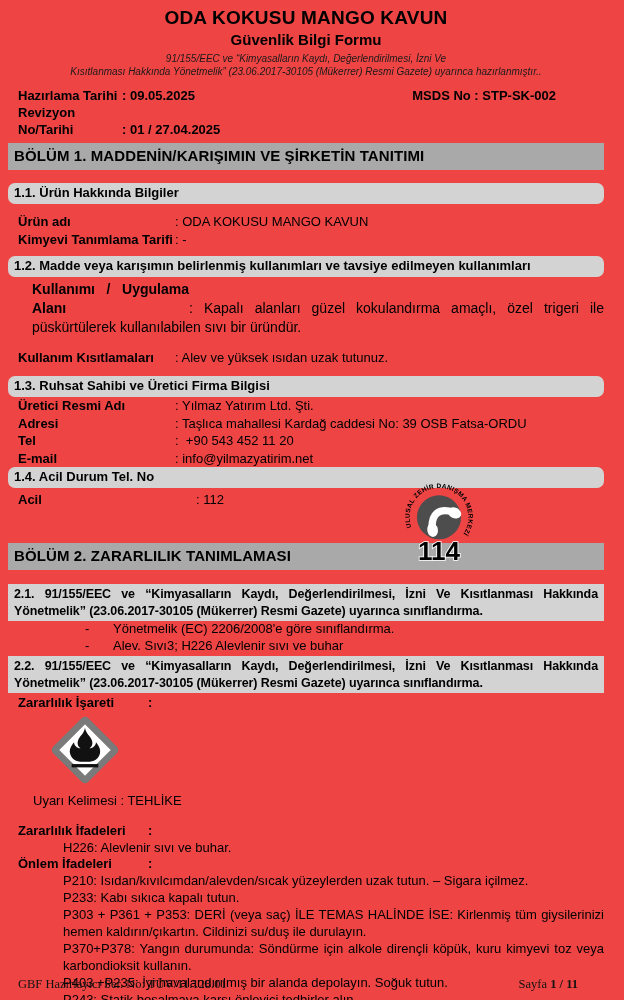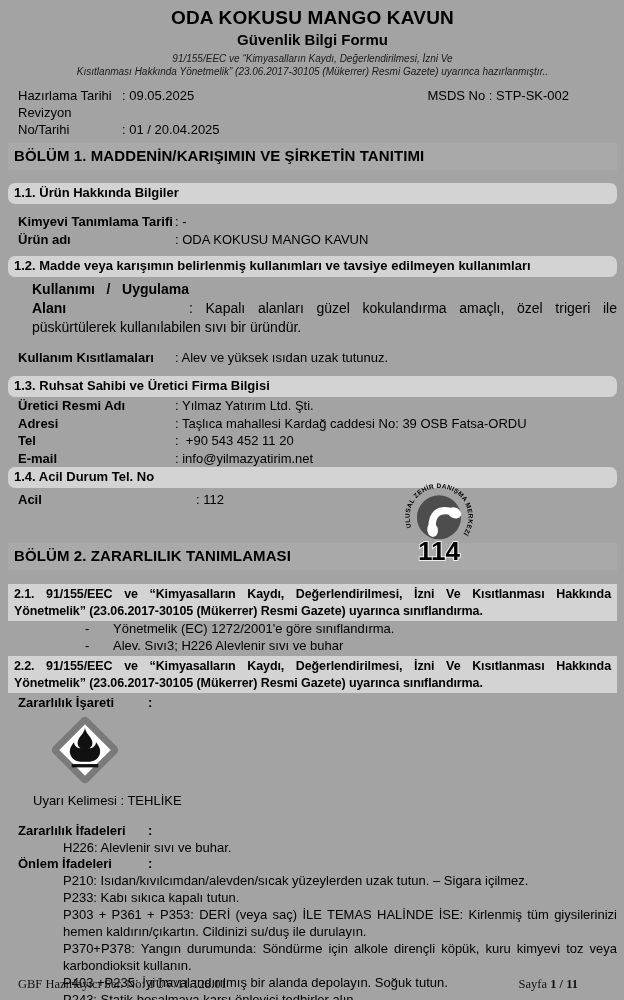"ODA KOKUSU MANGO KAVUN" .page { background: #a3a3a3 -> #ef4444; padding: 6px 7px 0 8px -> 6px 20px 0 8px }
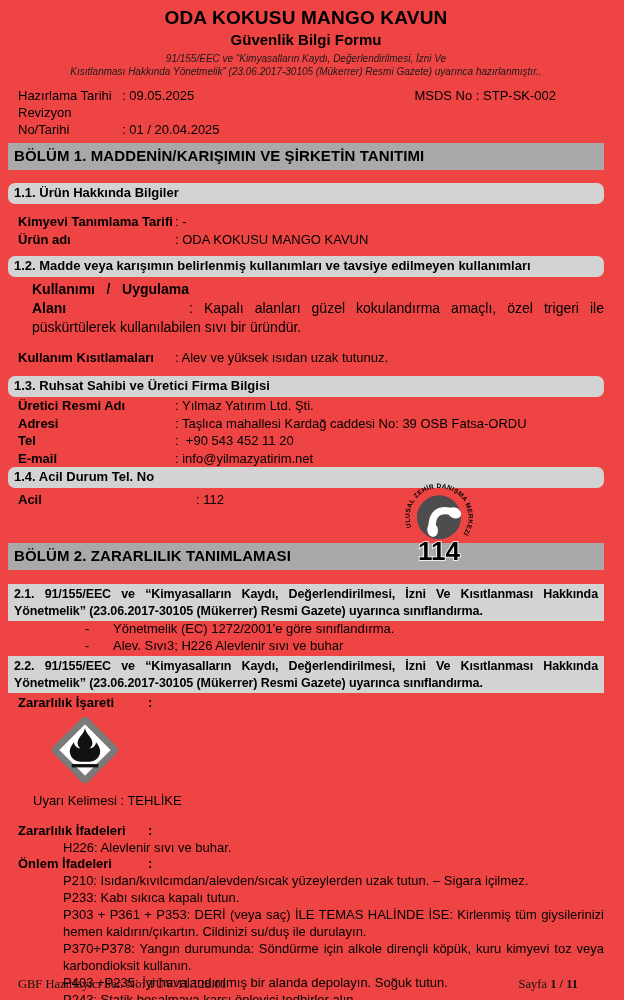"Hazırlama Tarihi : 09.05.2025" .meta { font-weight: 400 -> 700 }
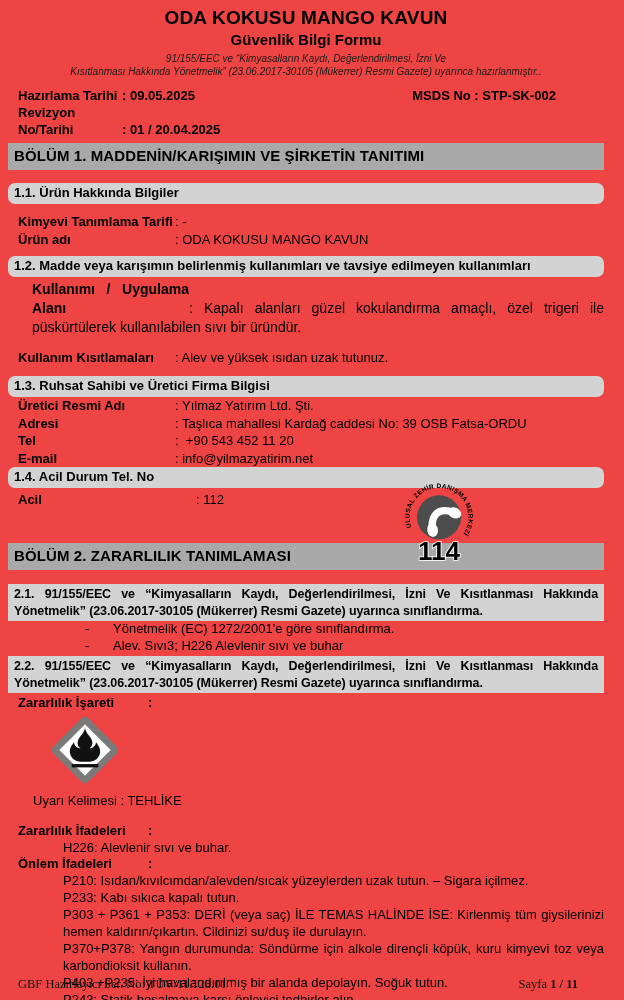": 01 / 20.04.2025" span { text: 20.04.2025 -> 27.04.2025 }
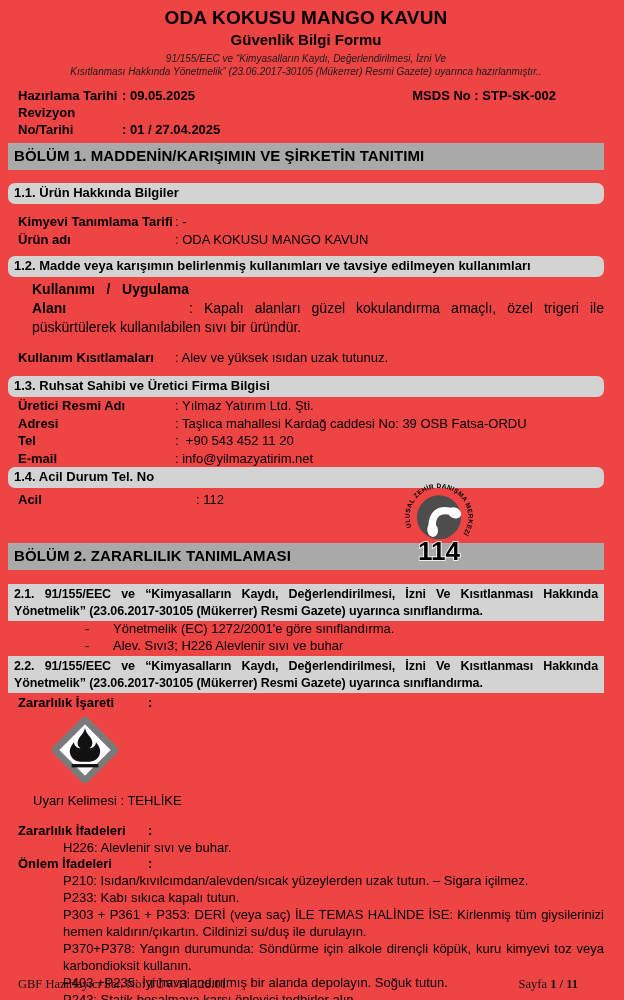"Kimyevi Tanımlama Tarifi" div.row { order: before "Ürün adı" -> after "Ürün adı" }
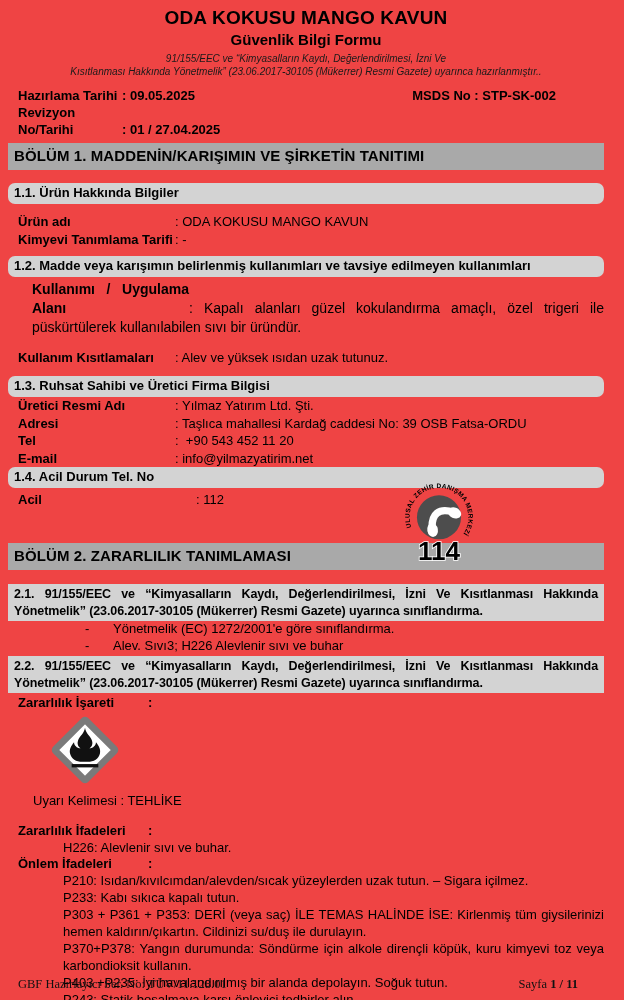"Yönetmelik (EC) 1272/2001'e göre" span { text: 1272/2001'e -> 2206/2008'e }
